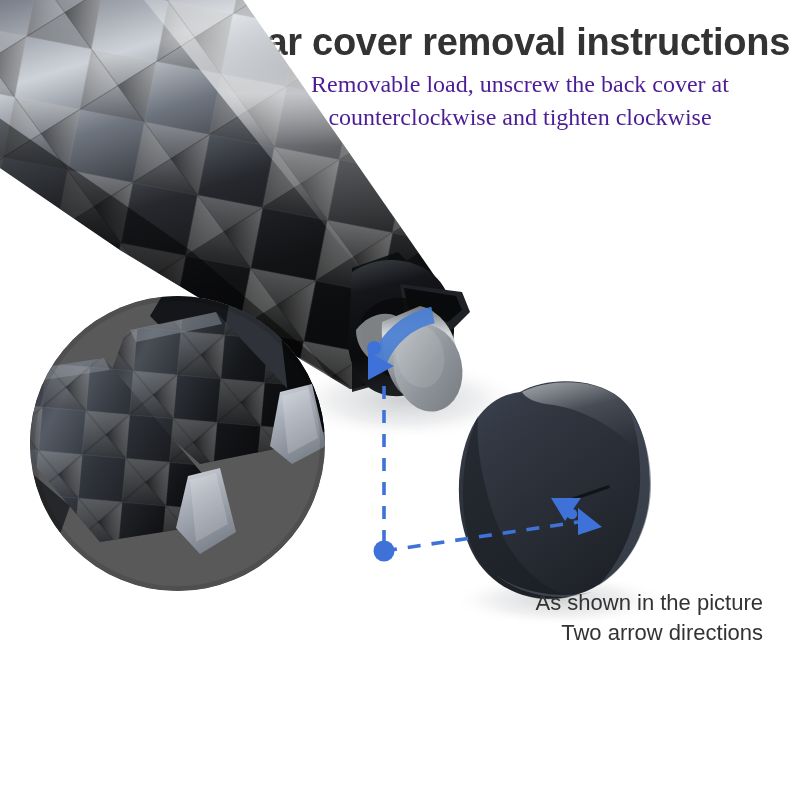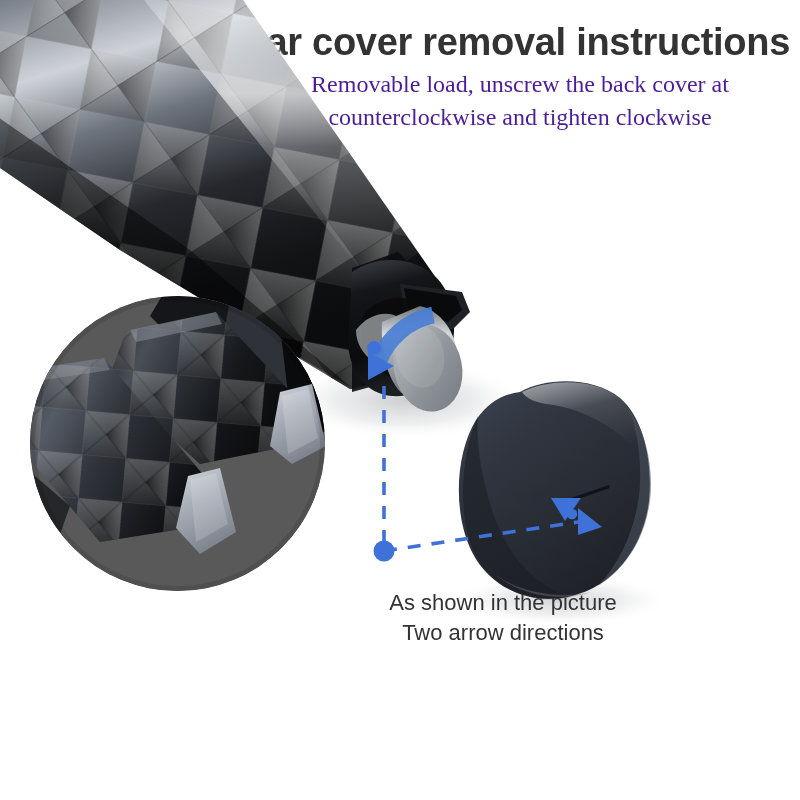"As shown in the picture" .caption { text-align: center -> right }
